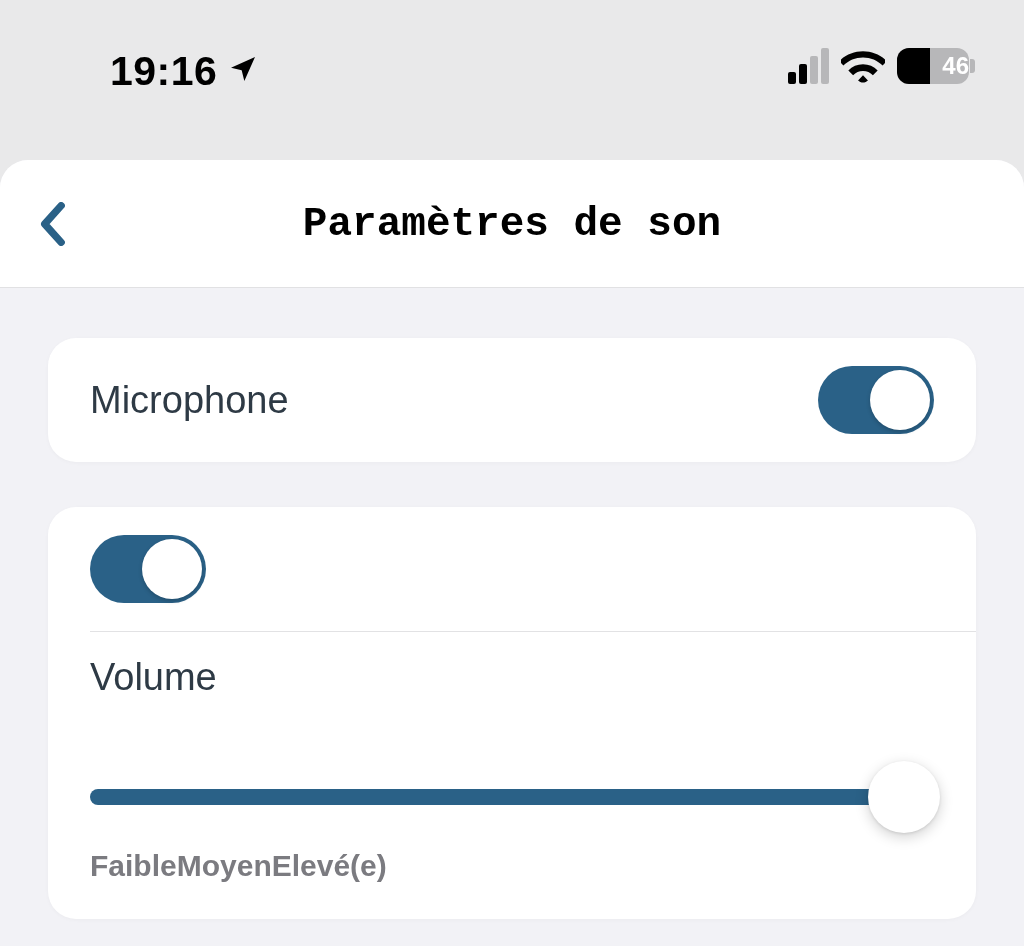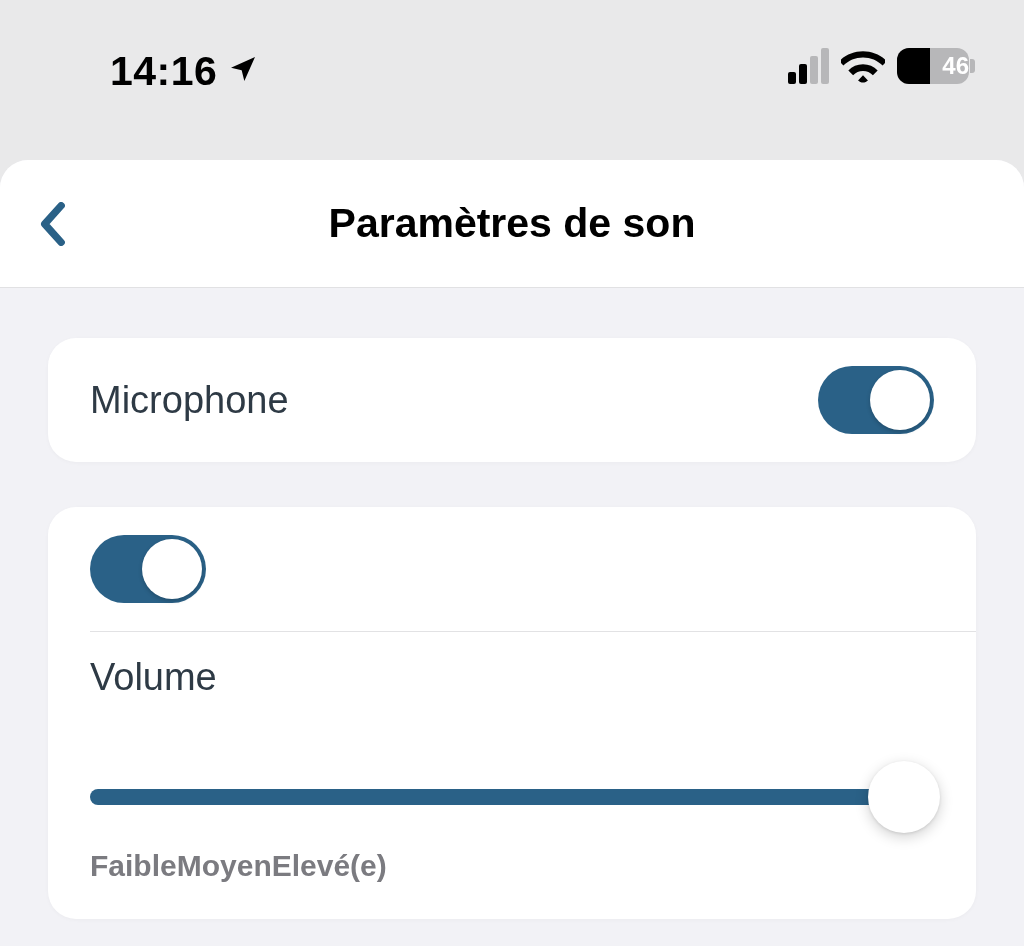"14:16" span { text: 14:16 -> 19:16 }
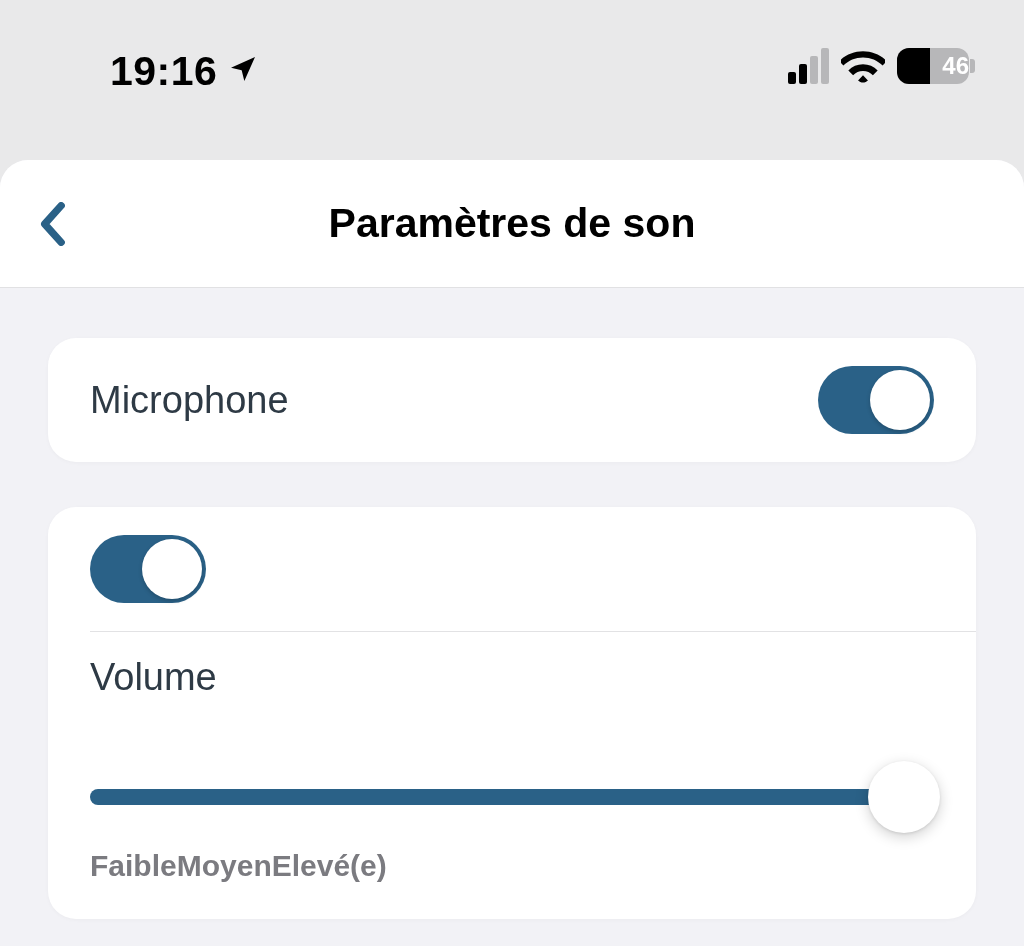"Paramètres de son" .sheet-header { font-family: none -> Liberation Mono, monospace }
